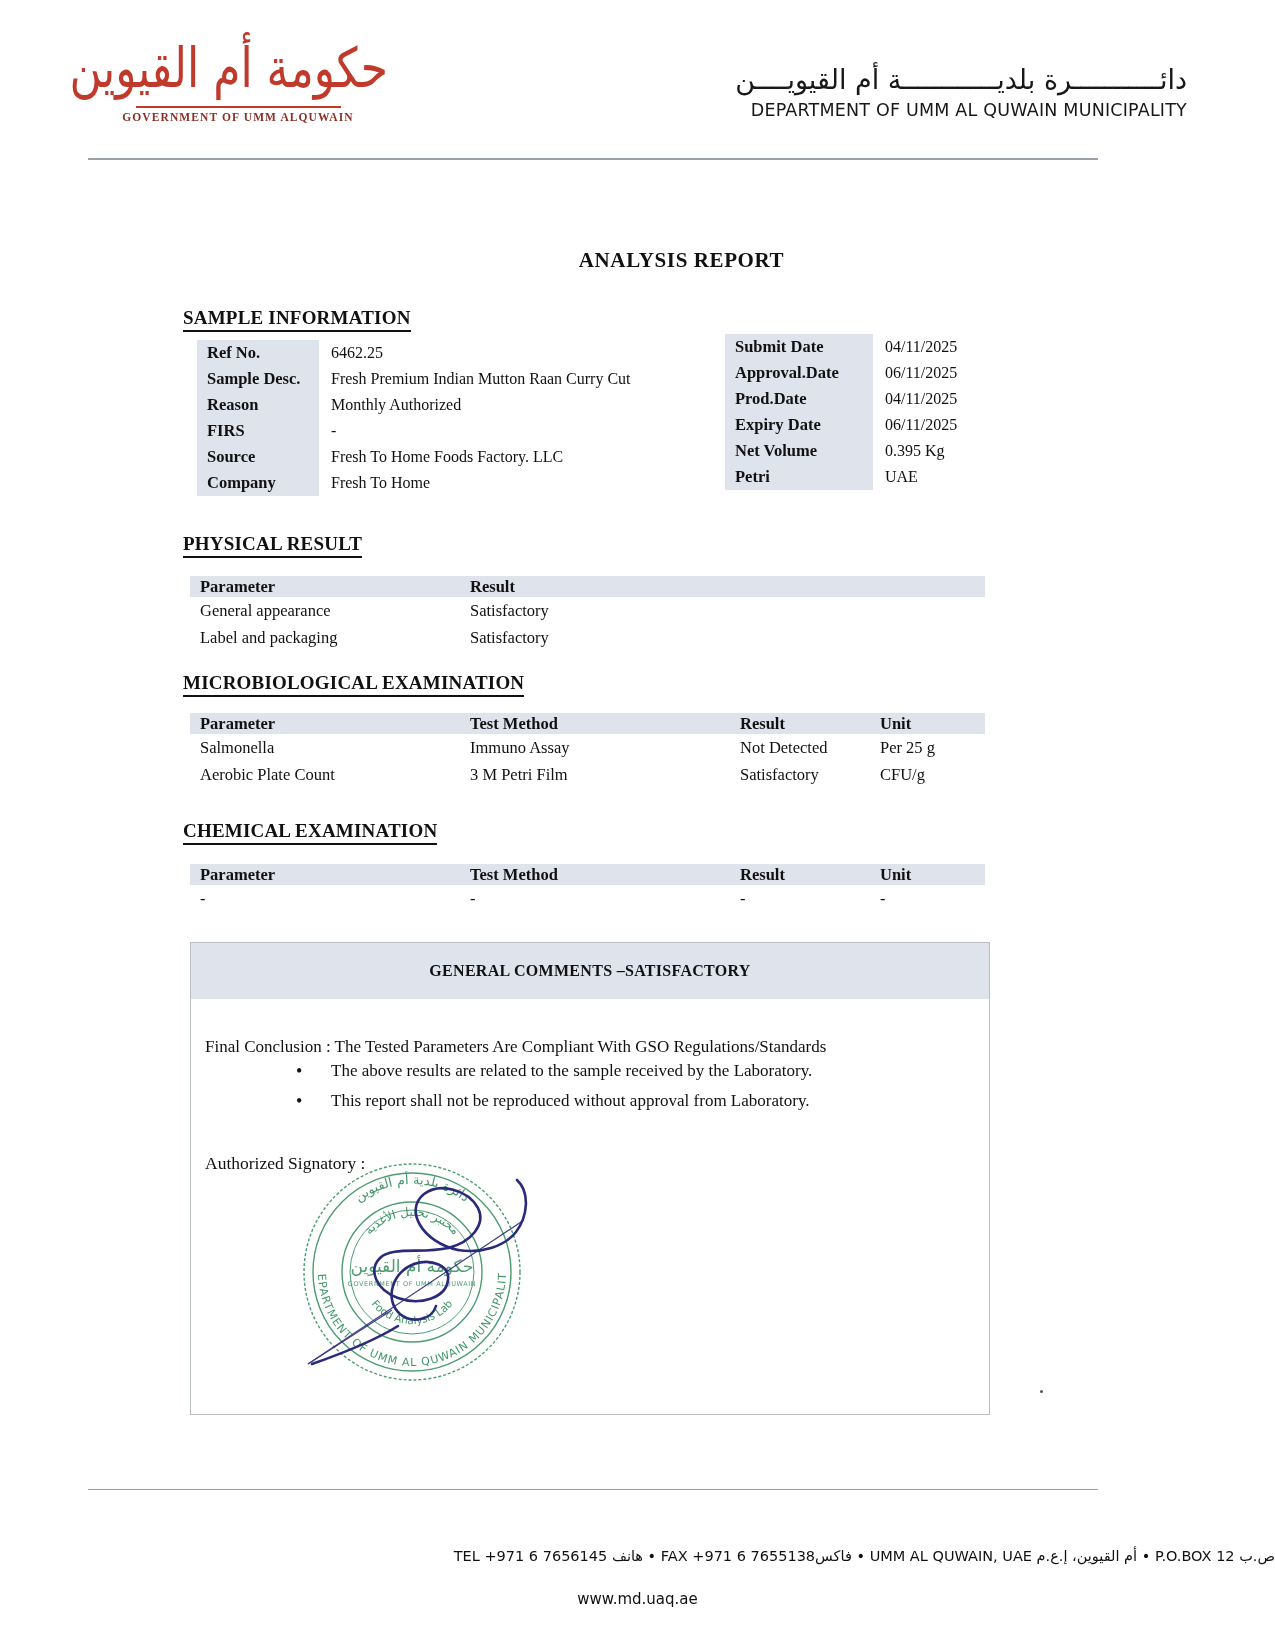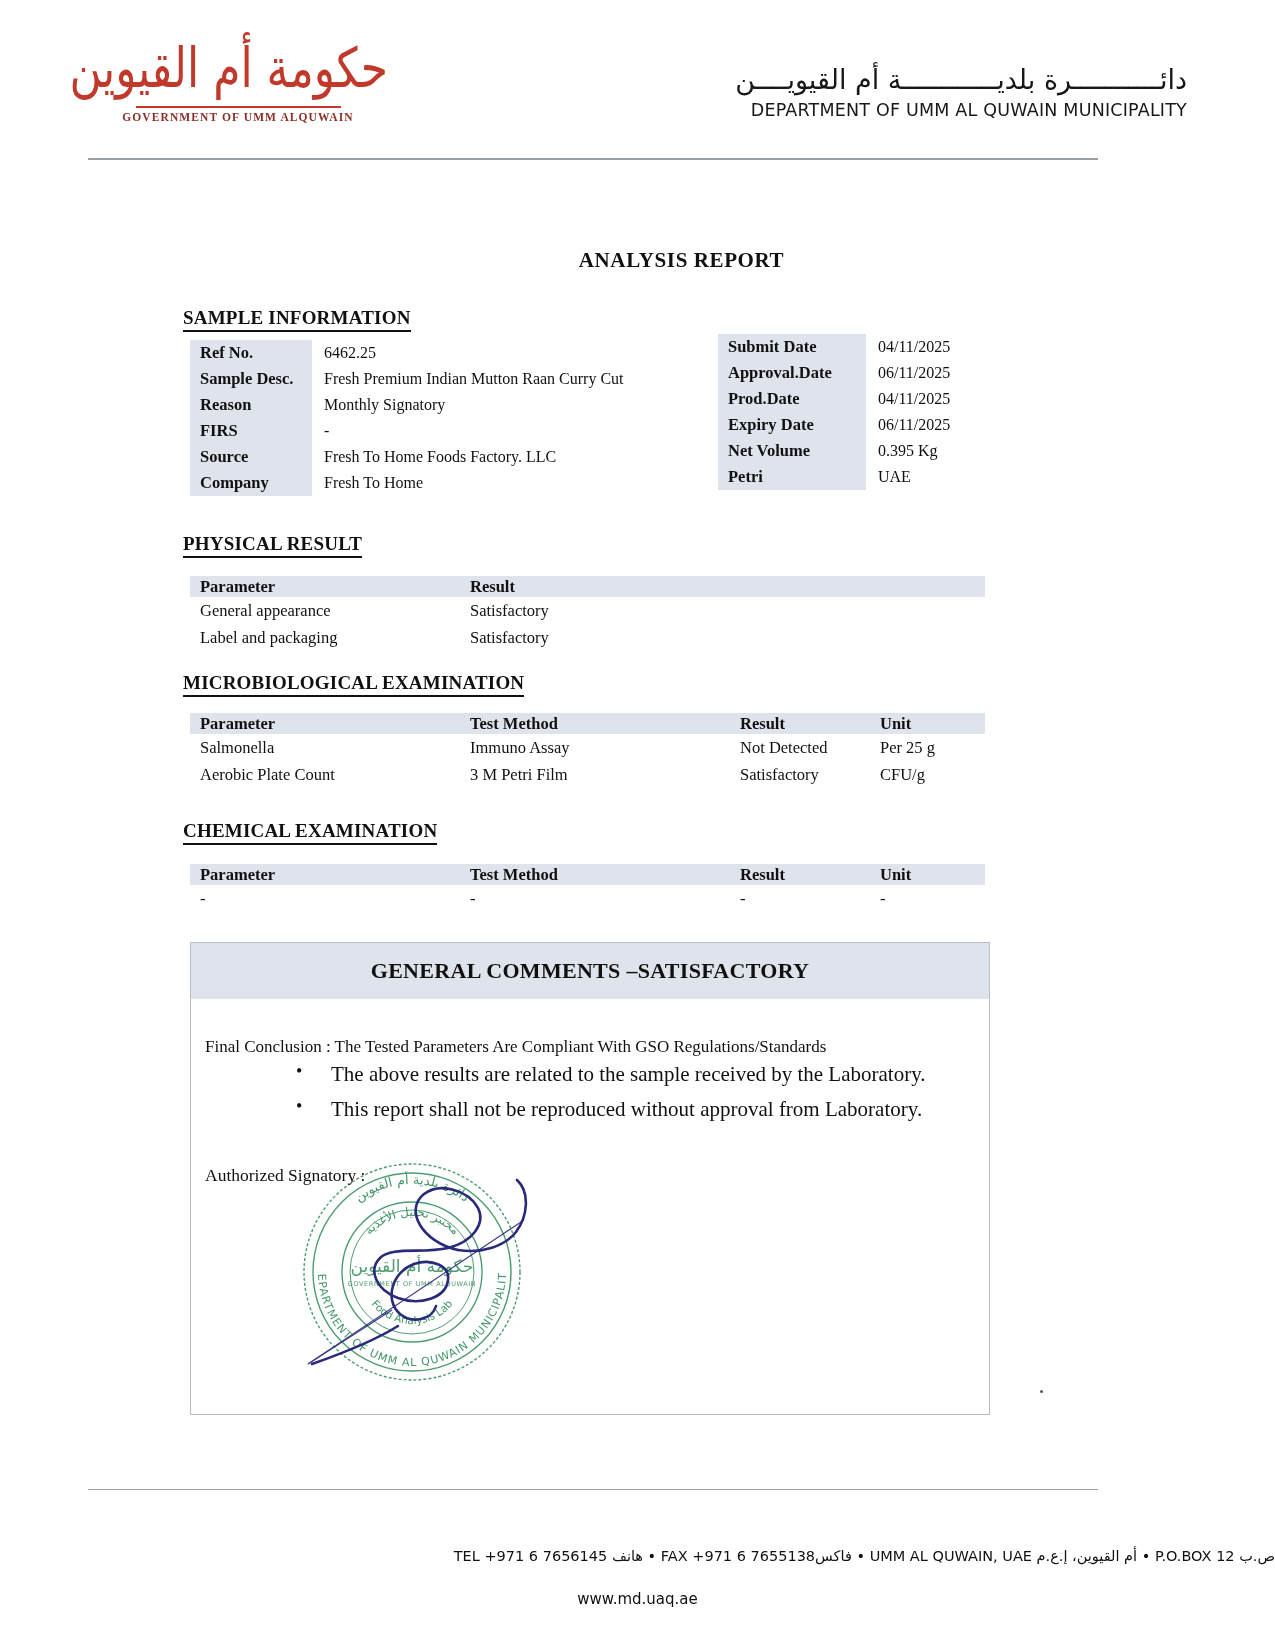"Ref No." .kv .row { margin-left: none -> 7px }
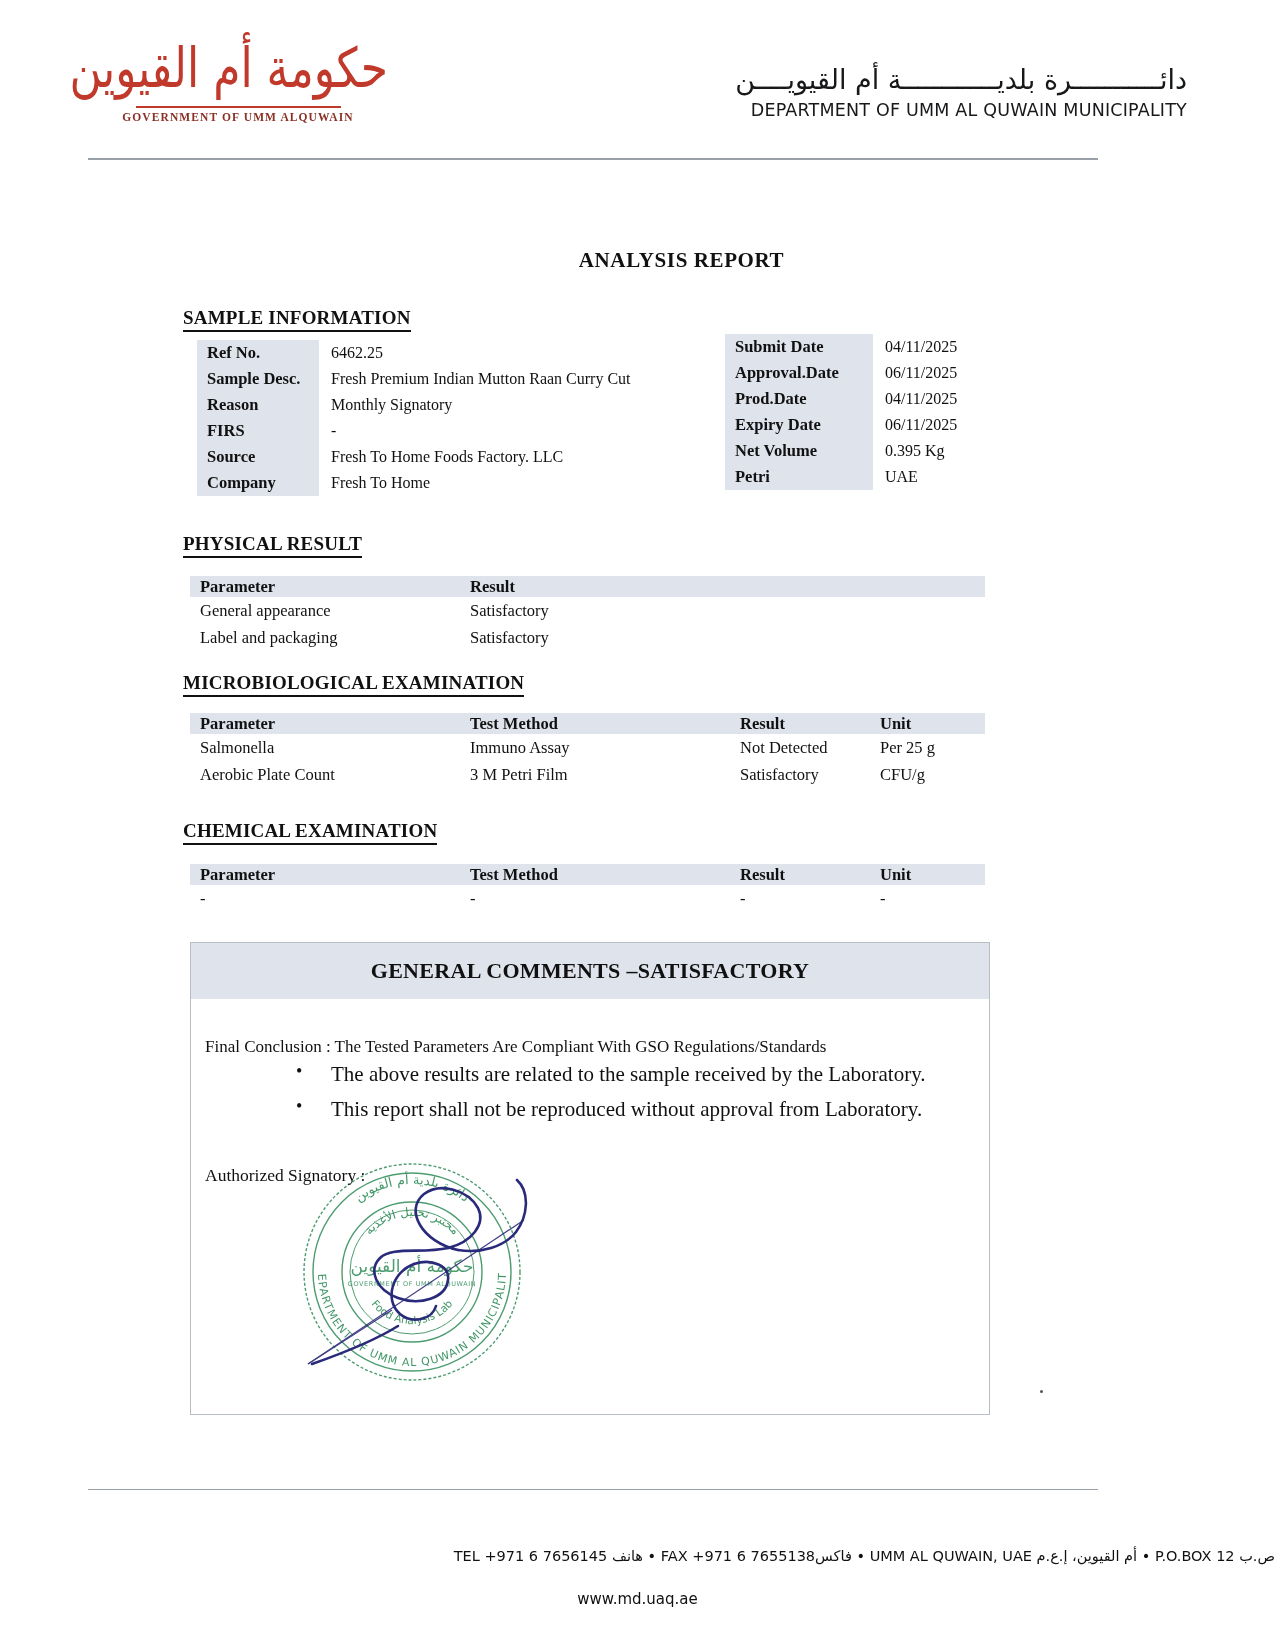"Monthly Signatory" div.v { text: Signatory -> Authorized }
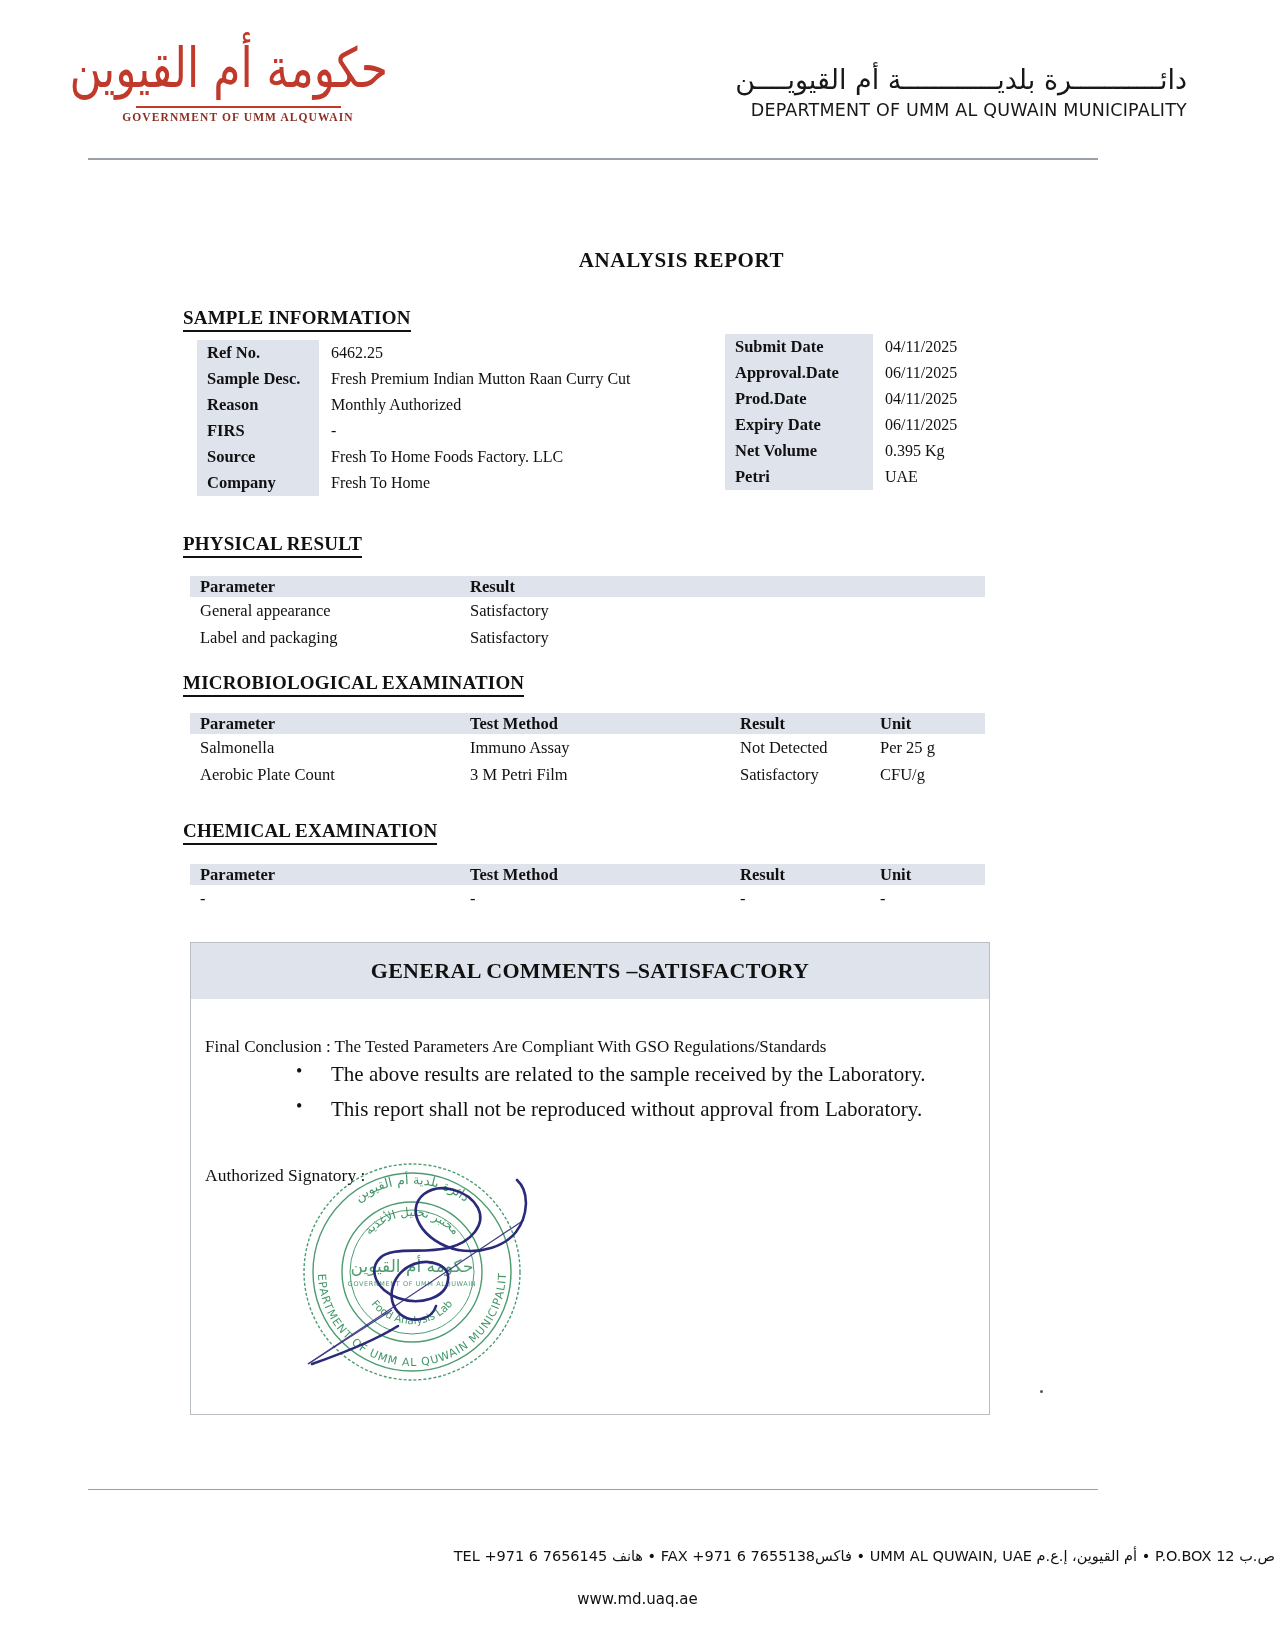"GENERAL COMMENTS –SATISFACTORY" .gc-title { font-size: 22px -> 16px }
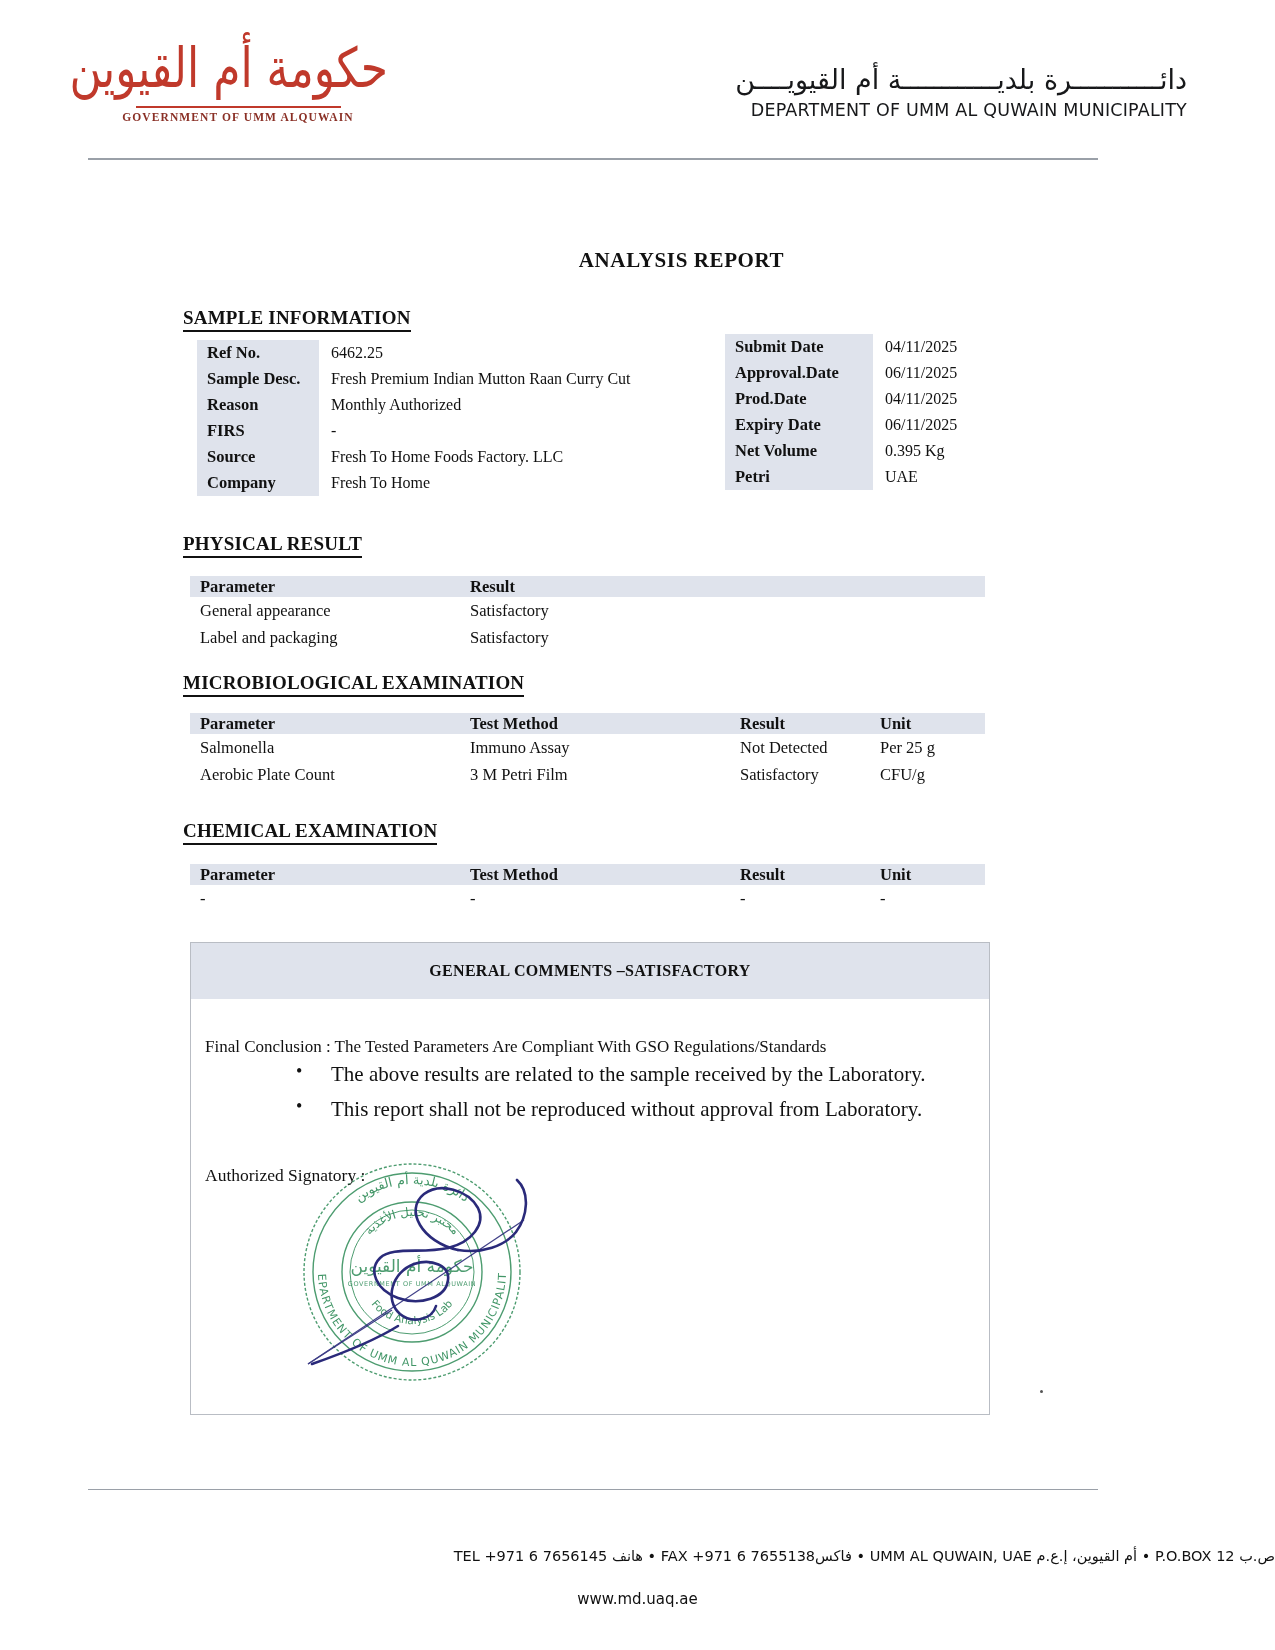"The above results are related" .gc-bullets li { font-size: 21px -> 17px }
